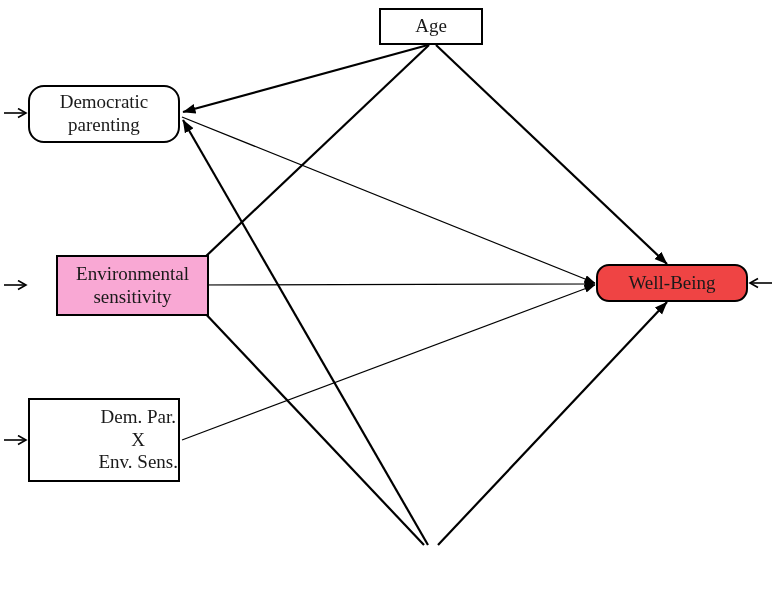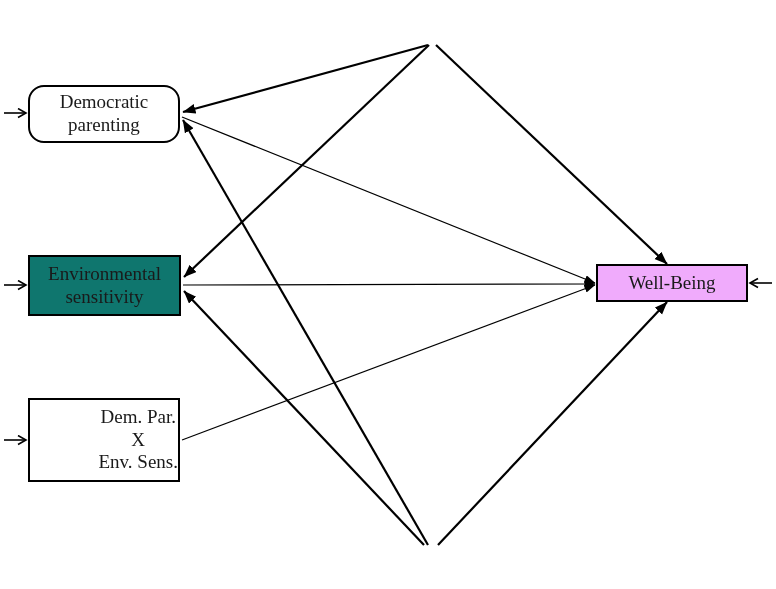"Age" div.node { html: none -> <div> <span>Age</span> </div> }
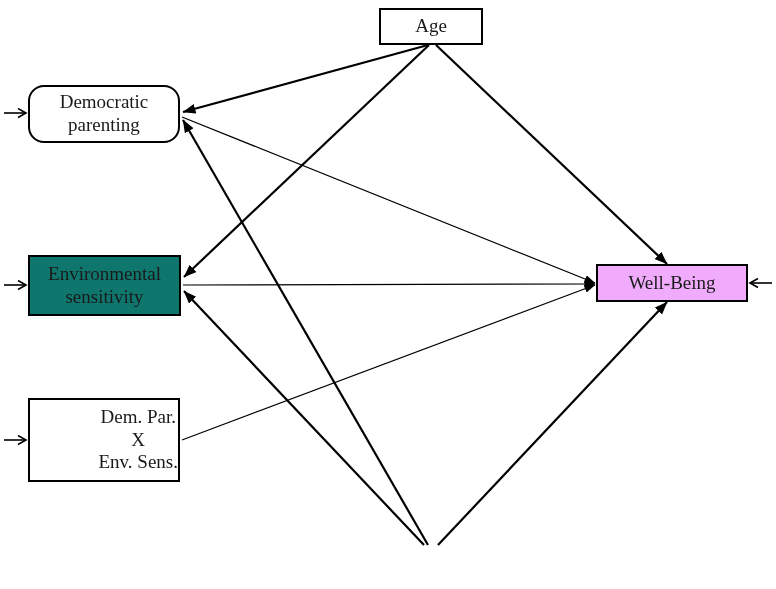"Environmental" div.node { background: #0f766e -> #f9a8d4; margin-left: none -> 28px }
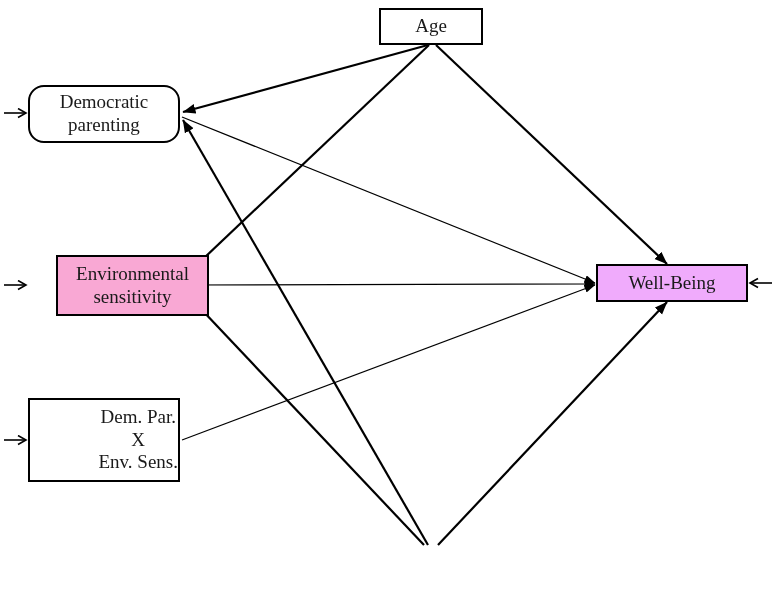"Well-Being" div.node { background: #f0abfc -> #ef4444; border-radius: none -> 13px }
